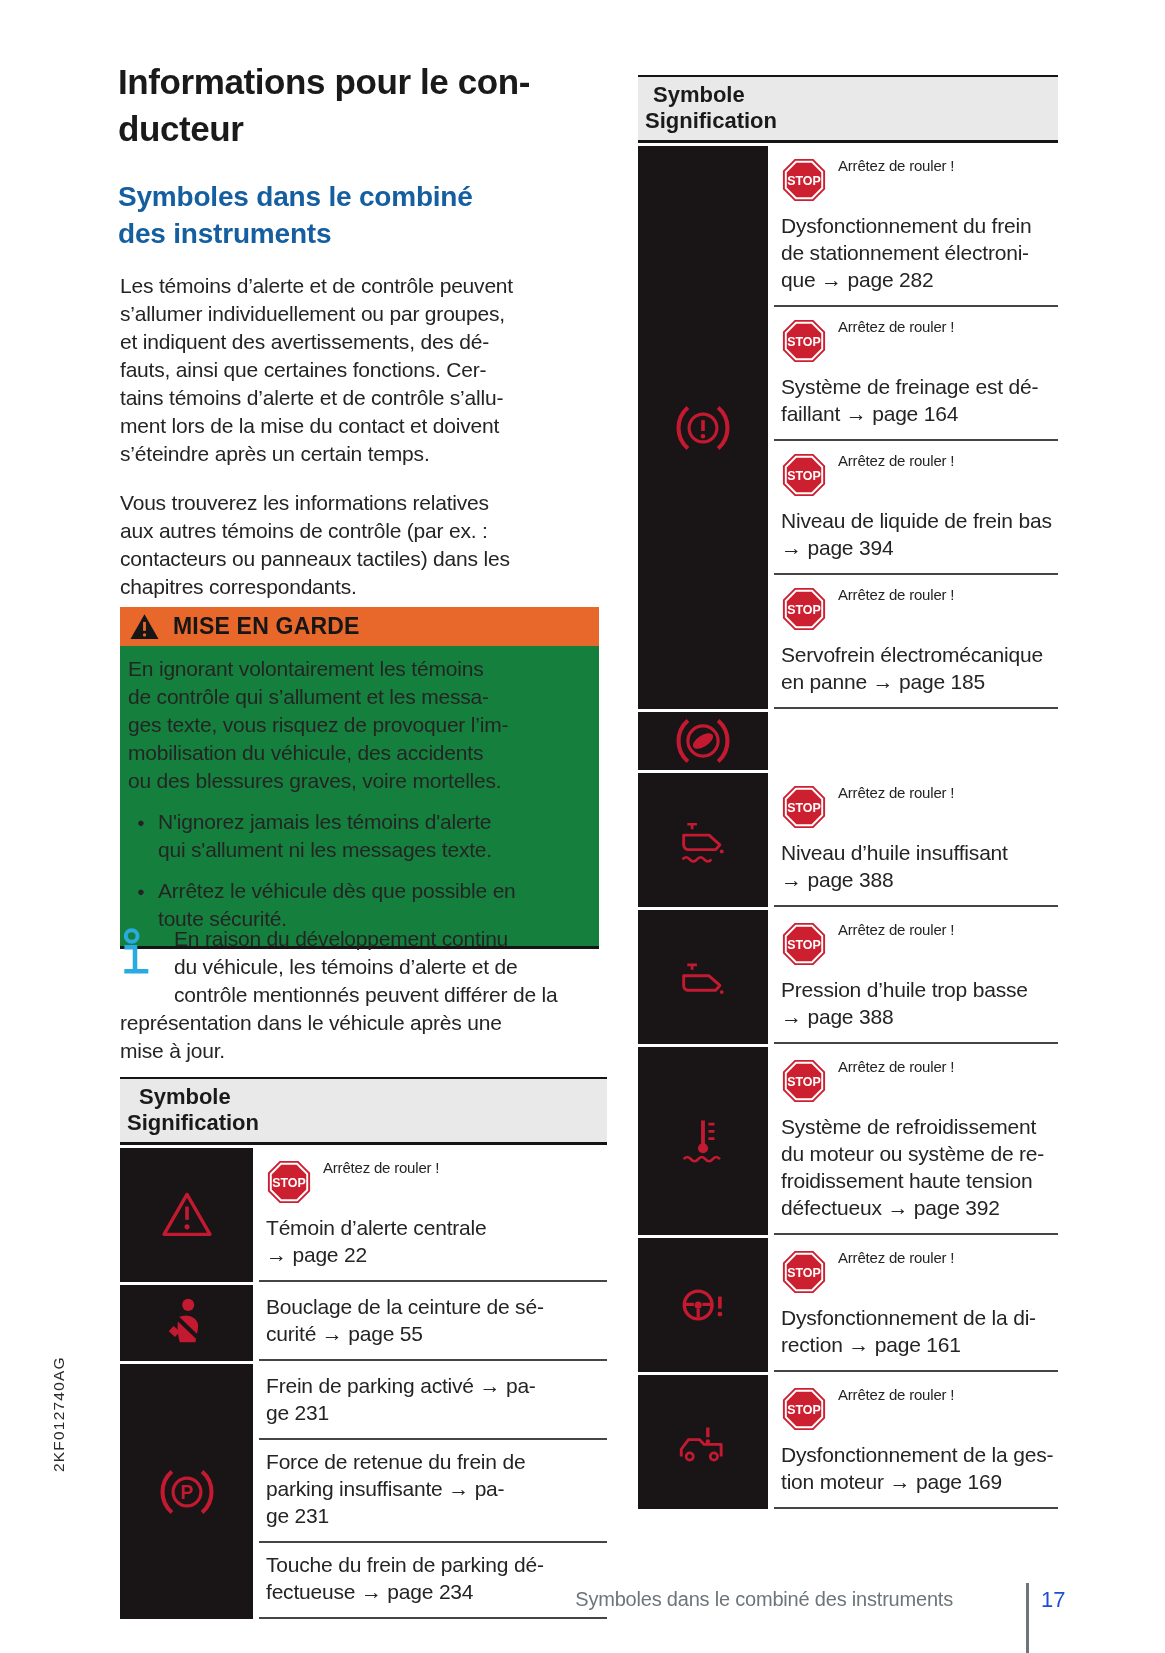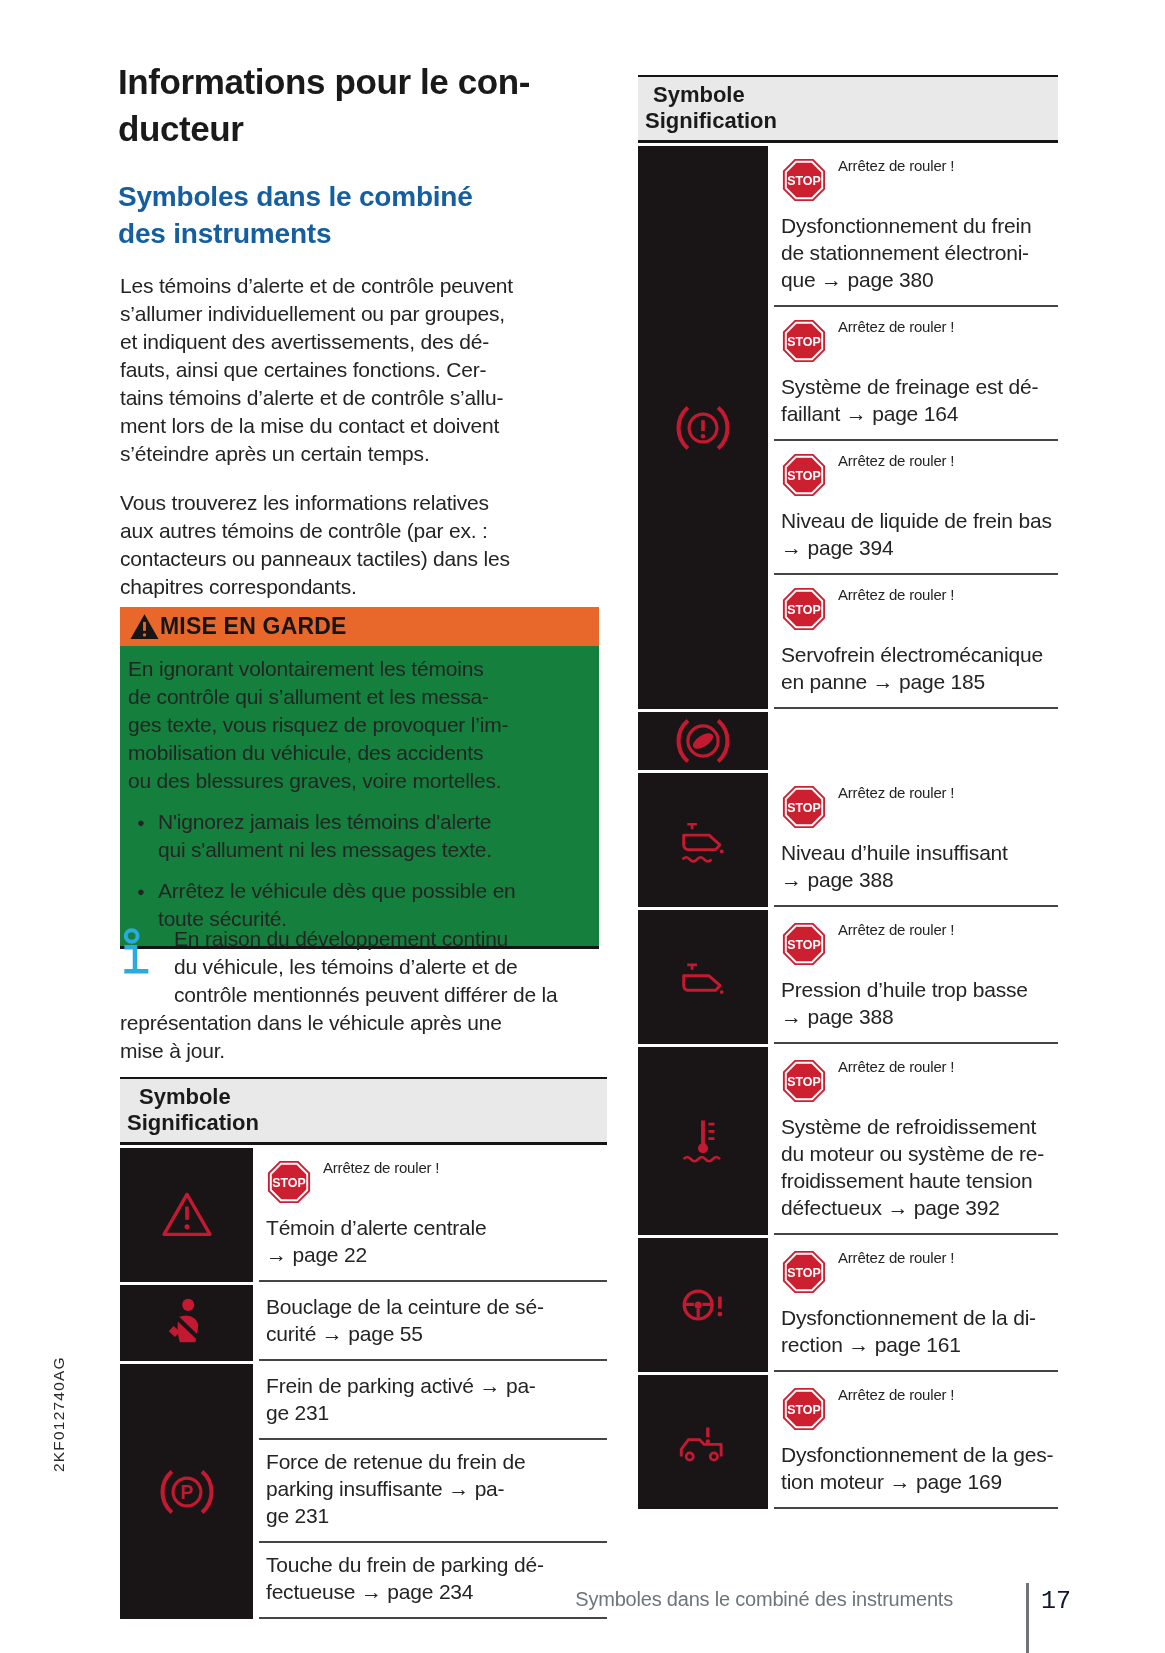"Dysfonctionnement du frein" div.sub-text { text: 380 -> 282 }
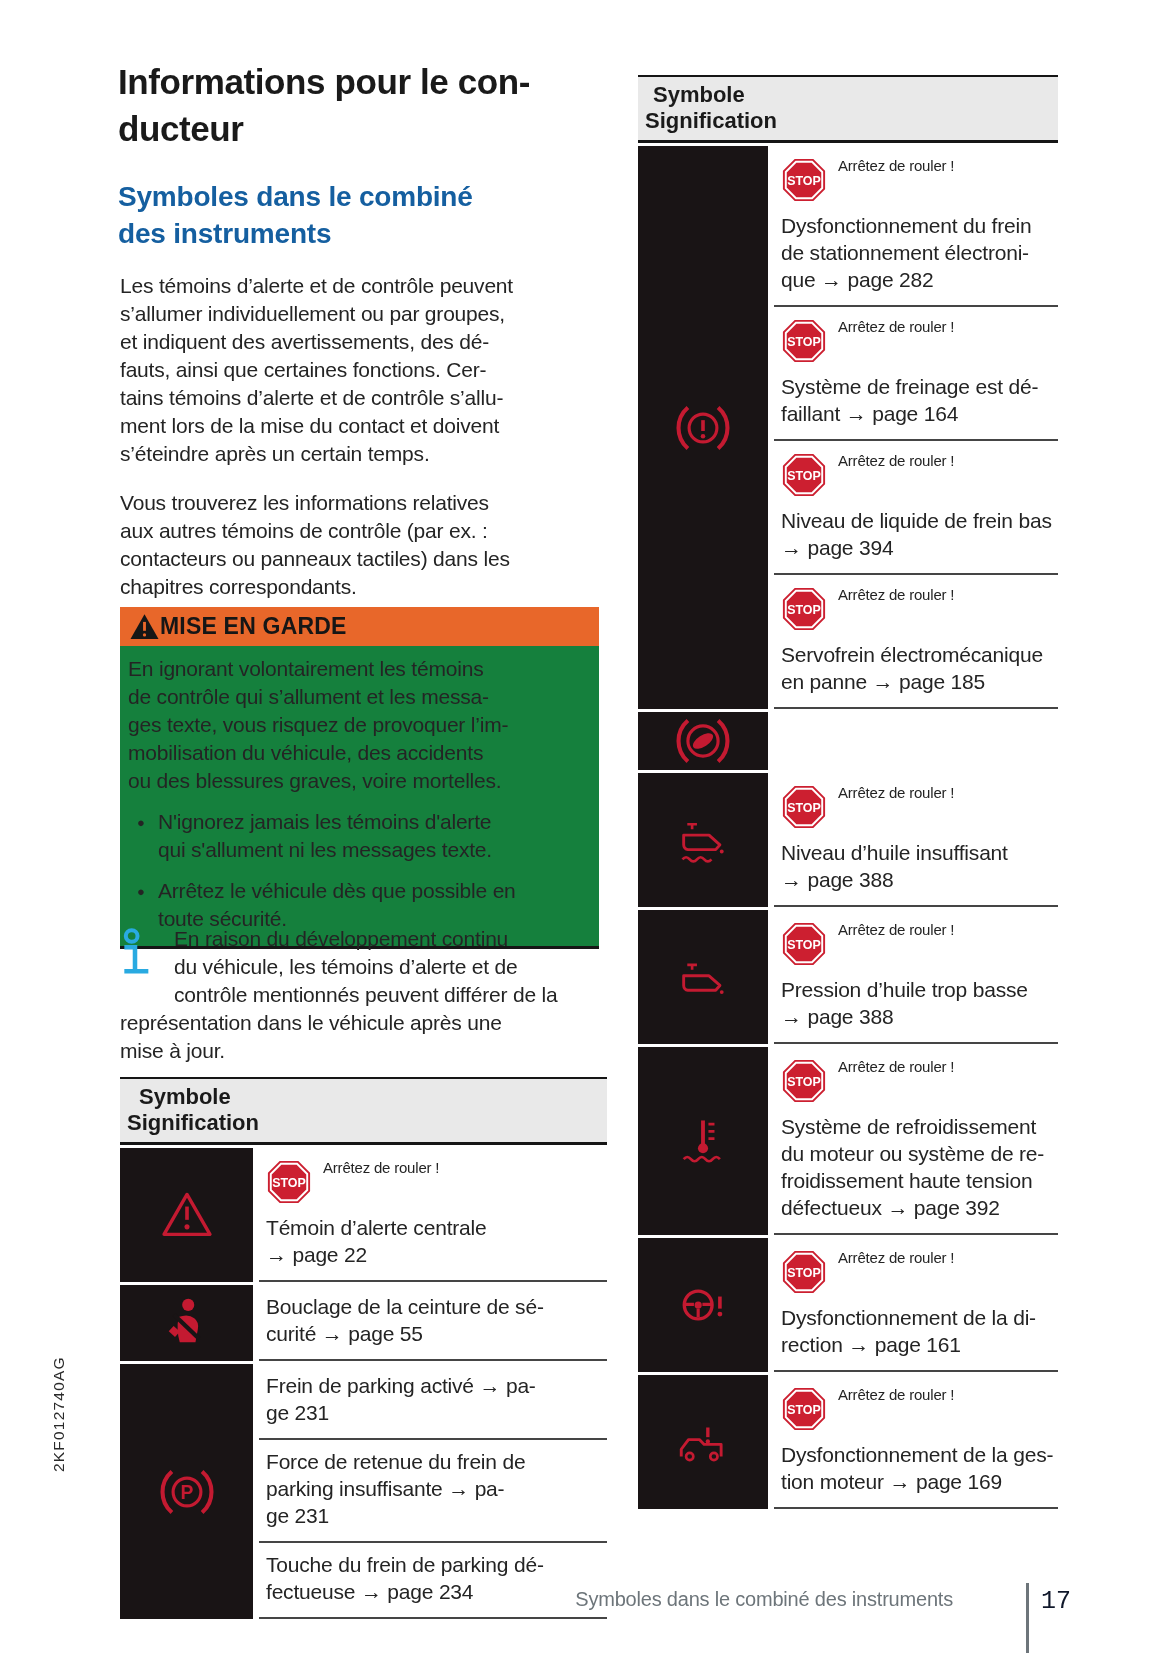"MISE EN GARDE" .warn-title { margin-left: none -> 13px }
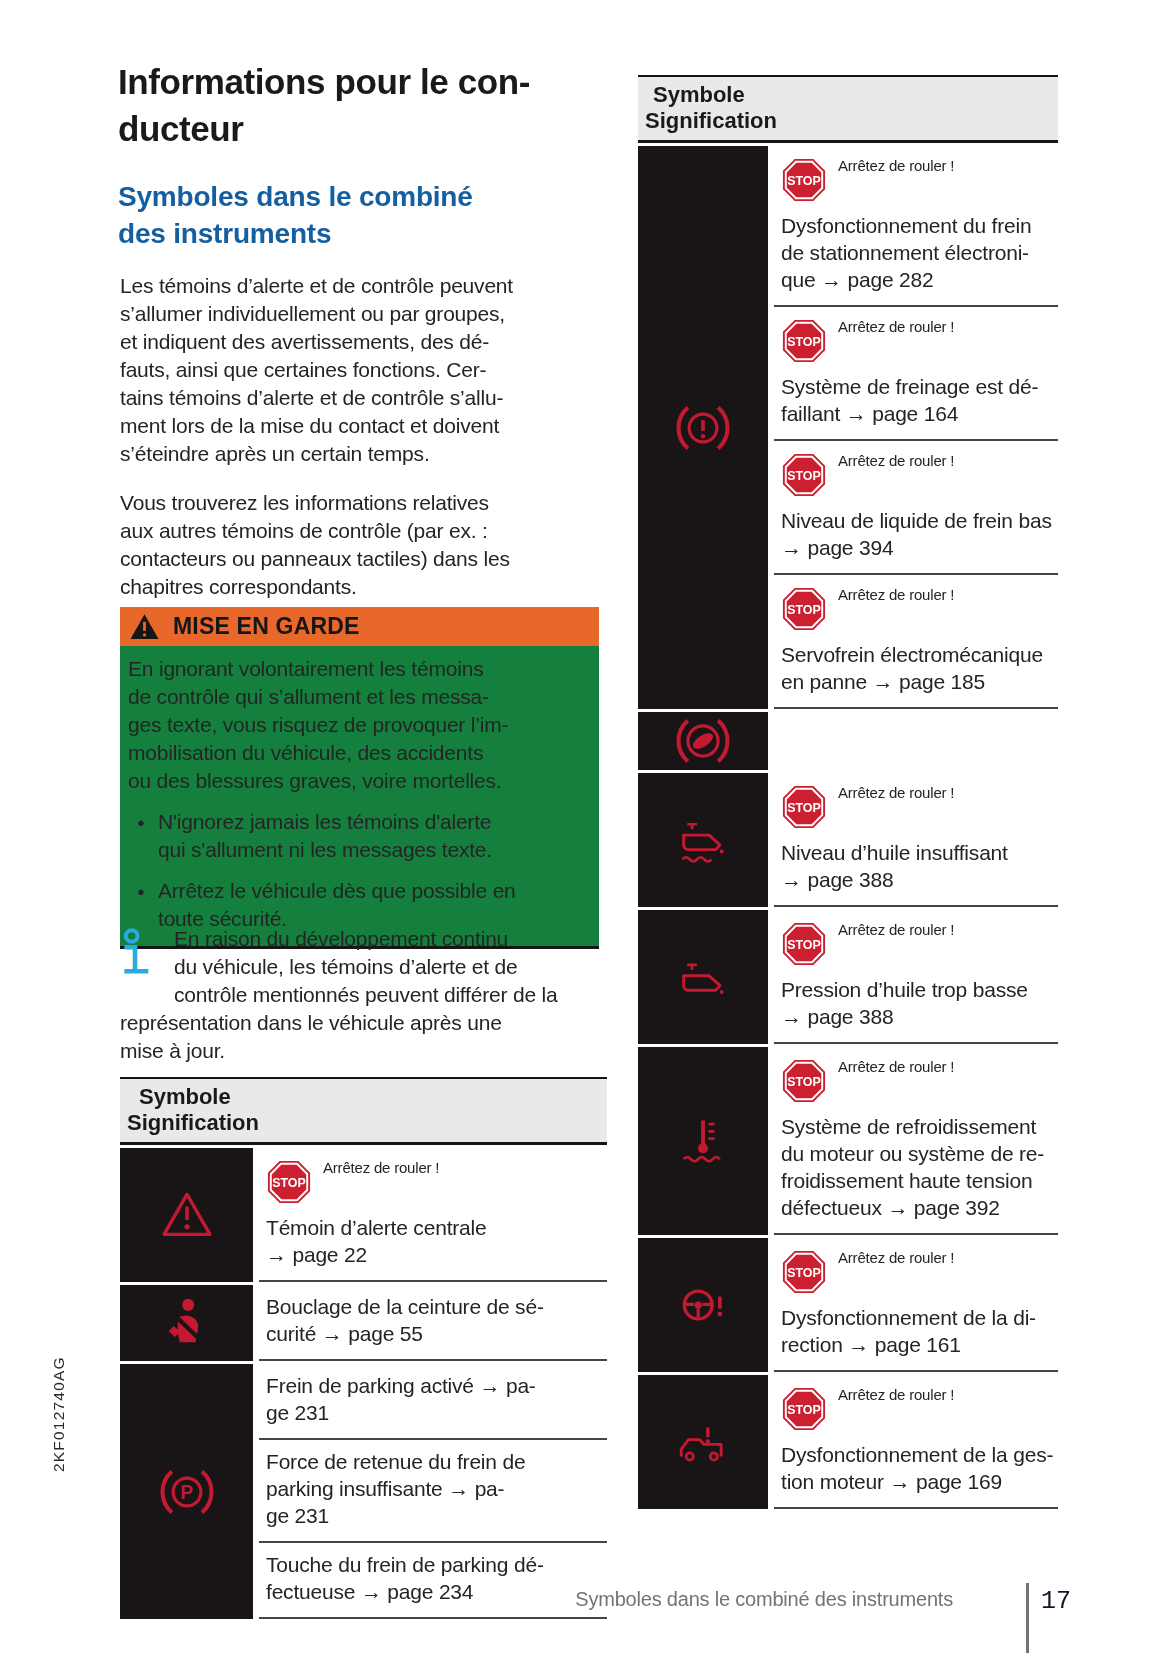"17" .footer-page { color: #0f172a -> #1d4ed8; font-family: Liberation Mono, monospace -> none; font-size: 25px -> 22px }
